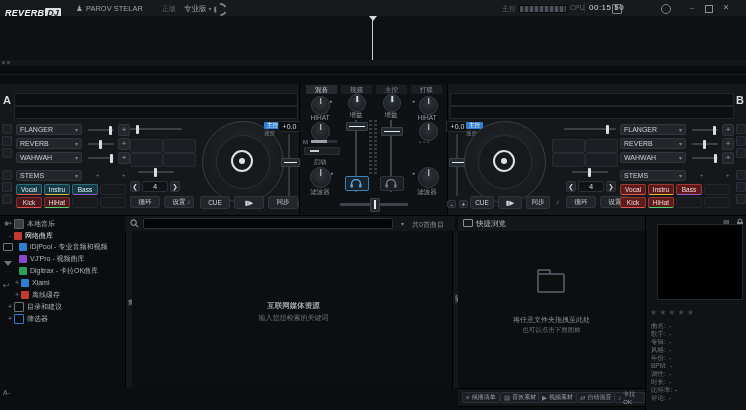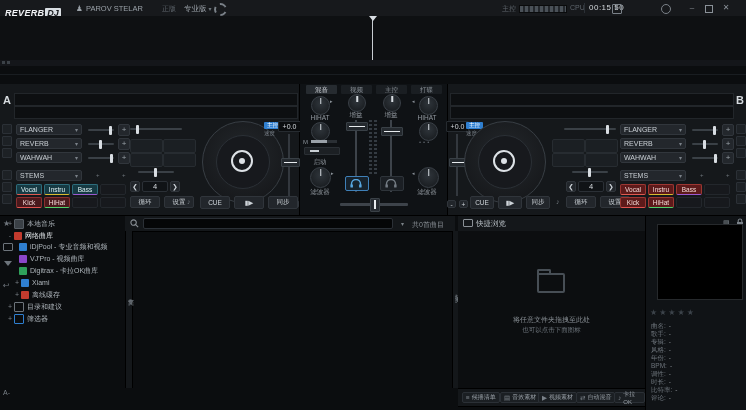"互联网媒体资源" div.abs { html: none -> <div> <div>互联网媒体资源</div> <div>输入您想检索的关键词</div> </div> }
